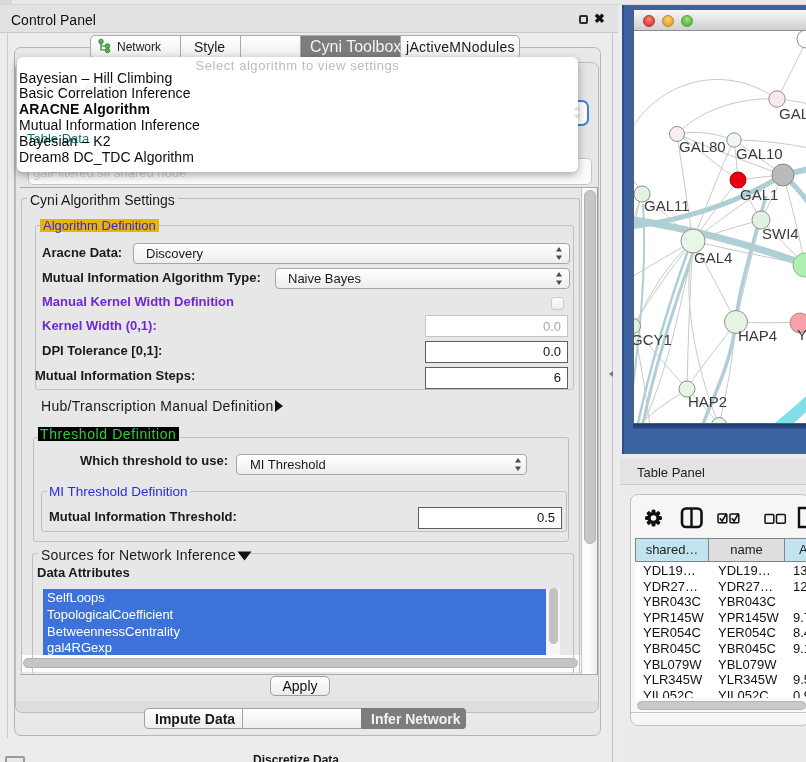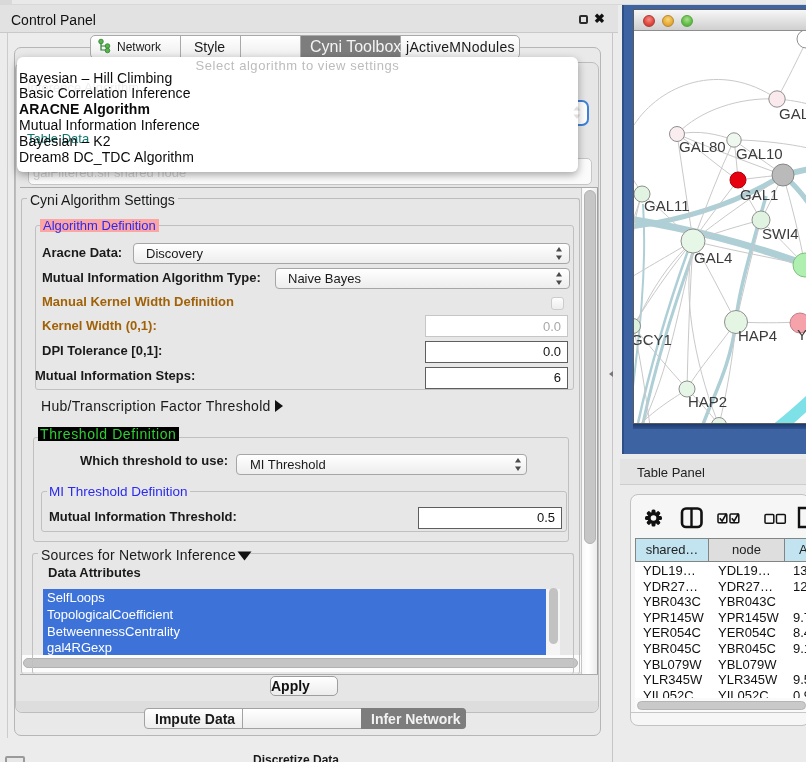"Algorithm Definition" div.lbl { background: #fca5a5 -> #eab308 }
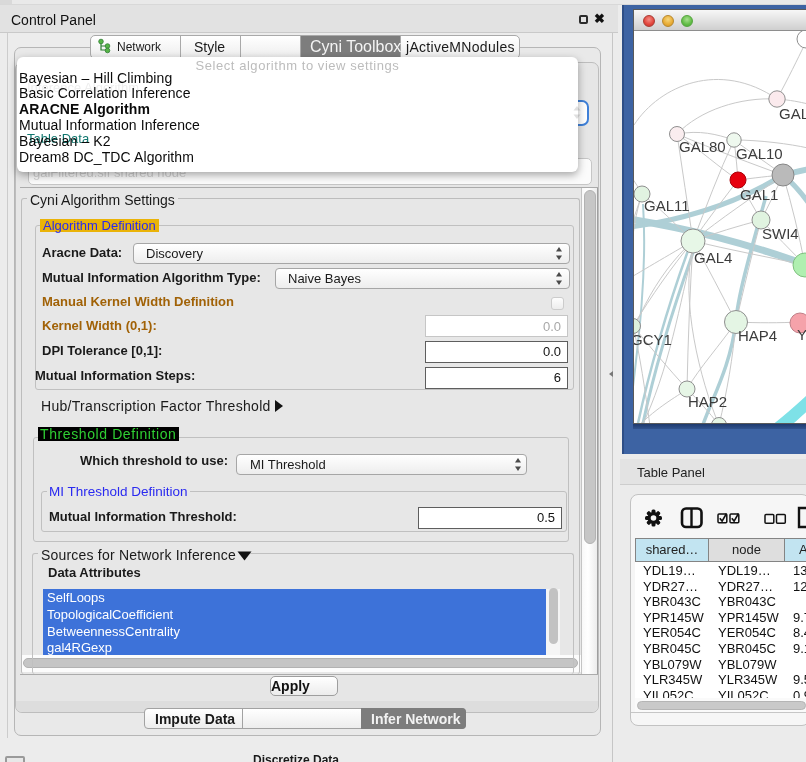"Manual Kernel Width Definition" .gray { color: #a16207 -> #6d28d9 }
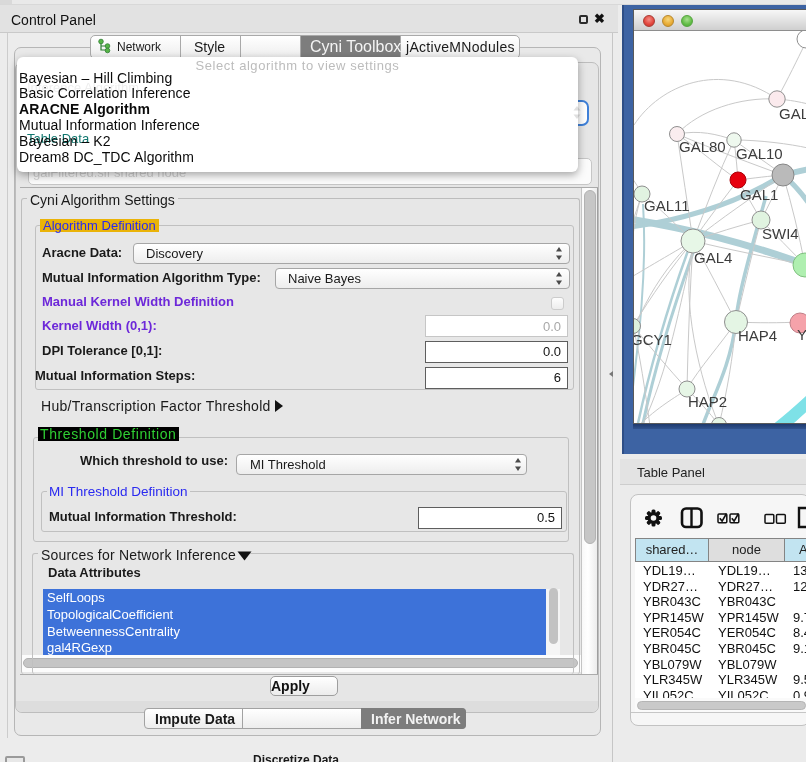"Hub/Transcription Factor Threshold" div.lbl { text: Factor Threshold -> Manual Definition }
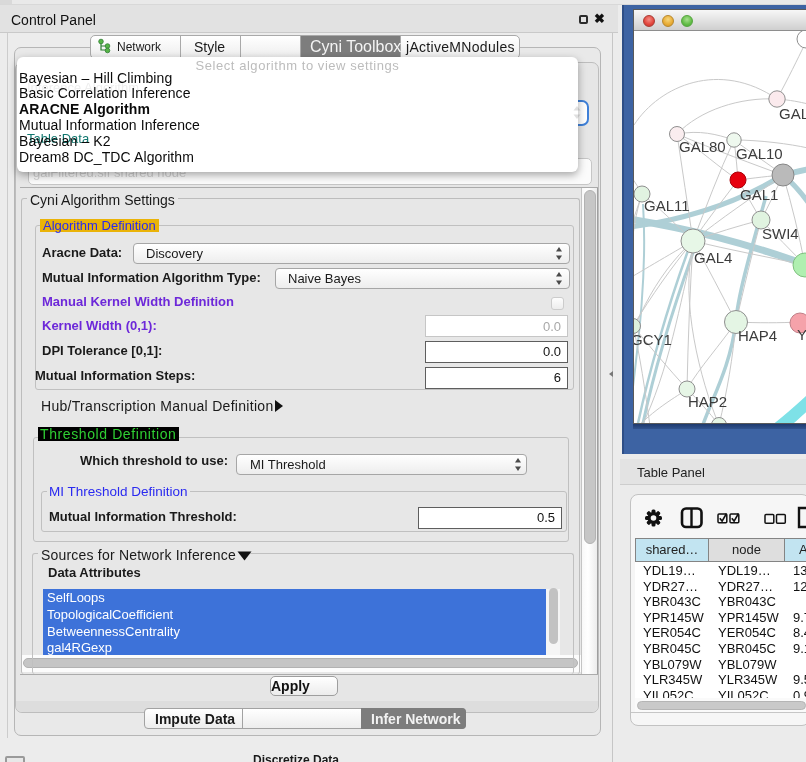"node" div.abs { text: node -> name }
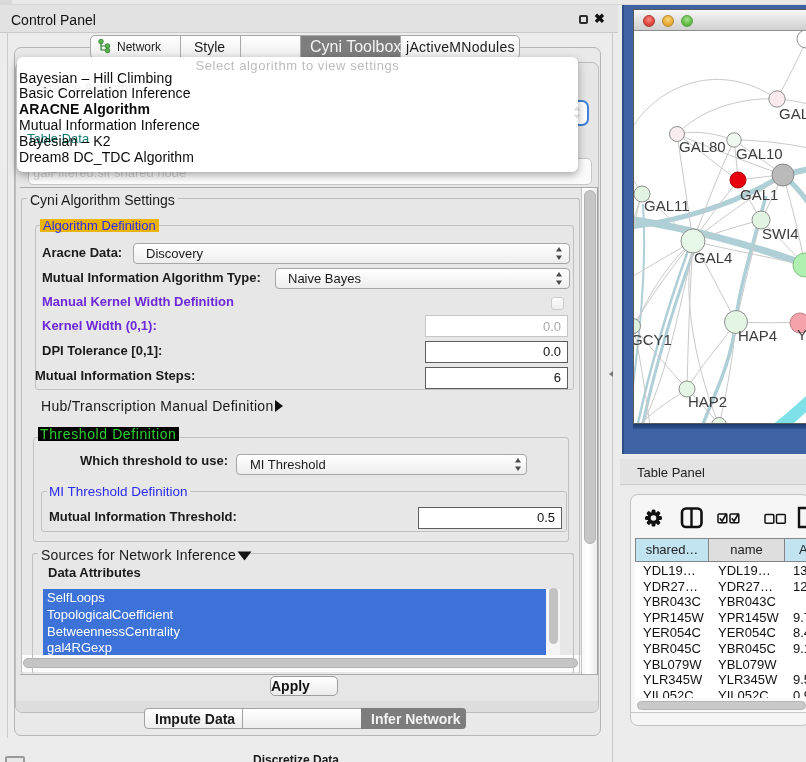"Data Attributes" div.lbl { margin-left: 11px -> none }
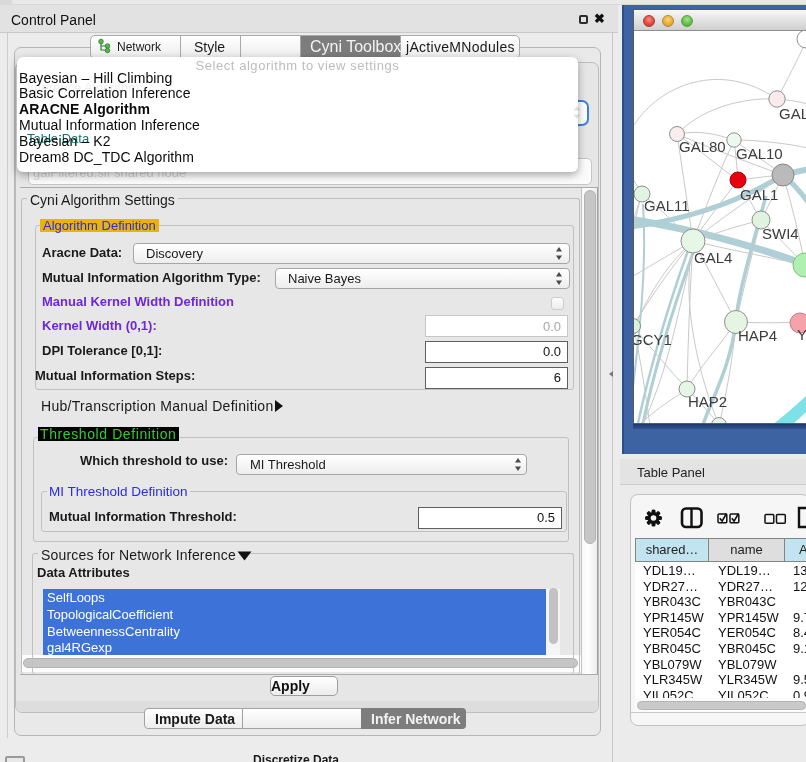"Apply" div.abs { font-weight: 700 -> 400; text-align: none -> center; width: 68px -> 60px }
